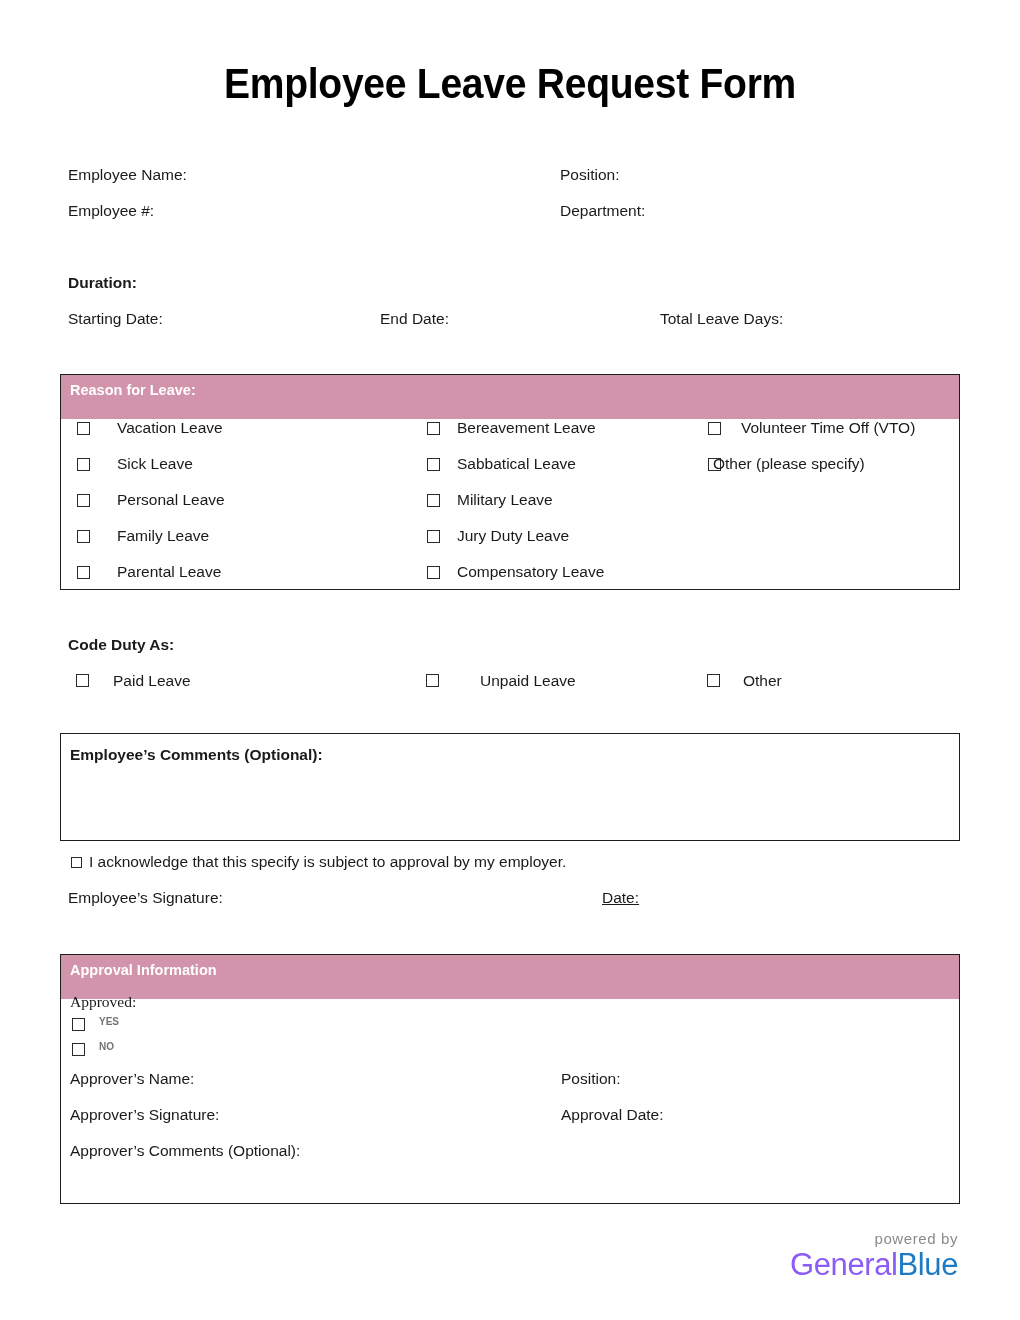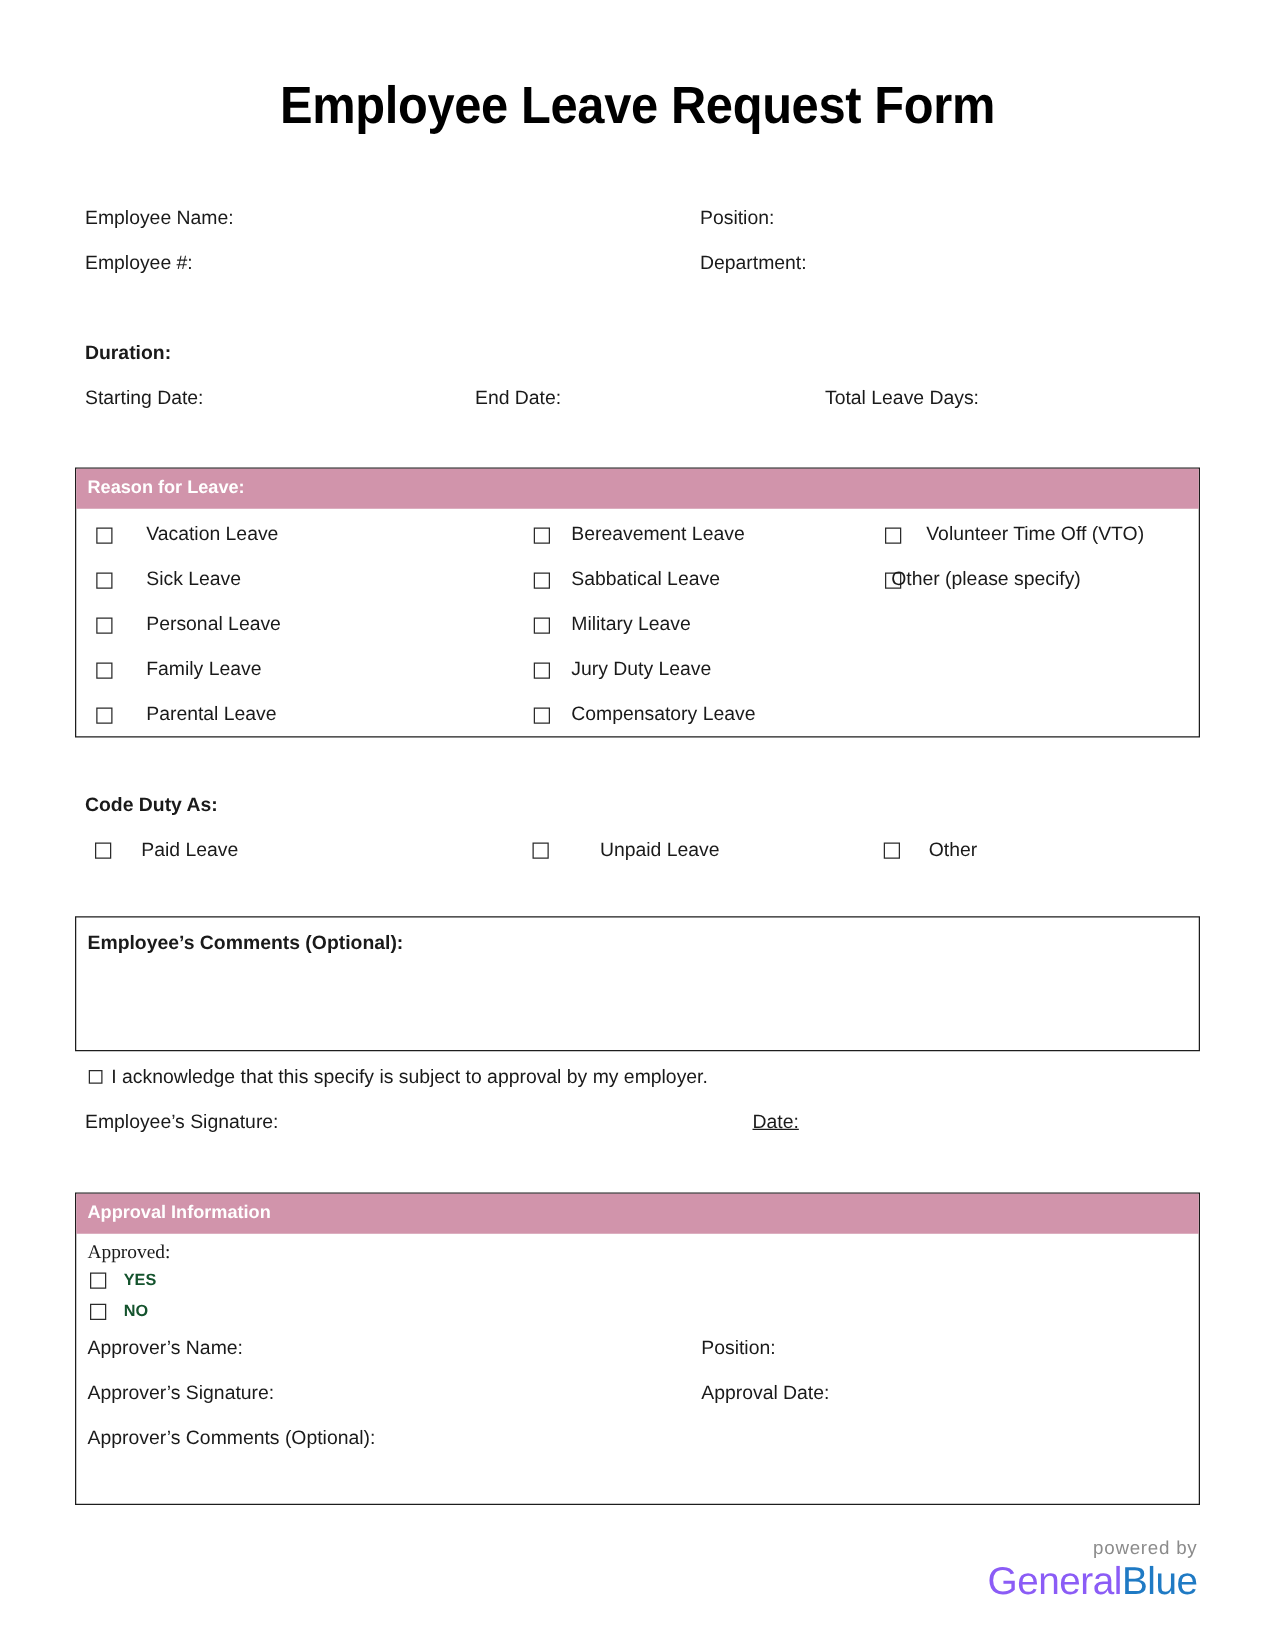"Reason for Leave:" .pink-bar { height: 32px -> 44px }
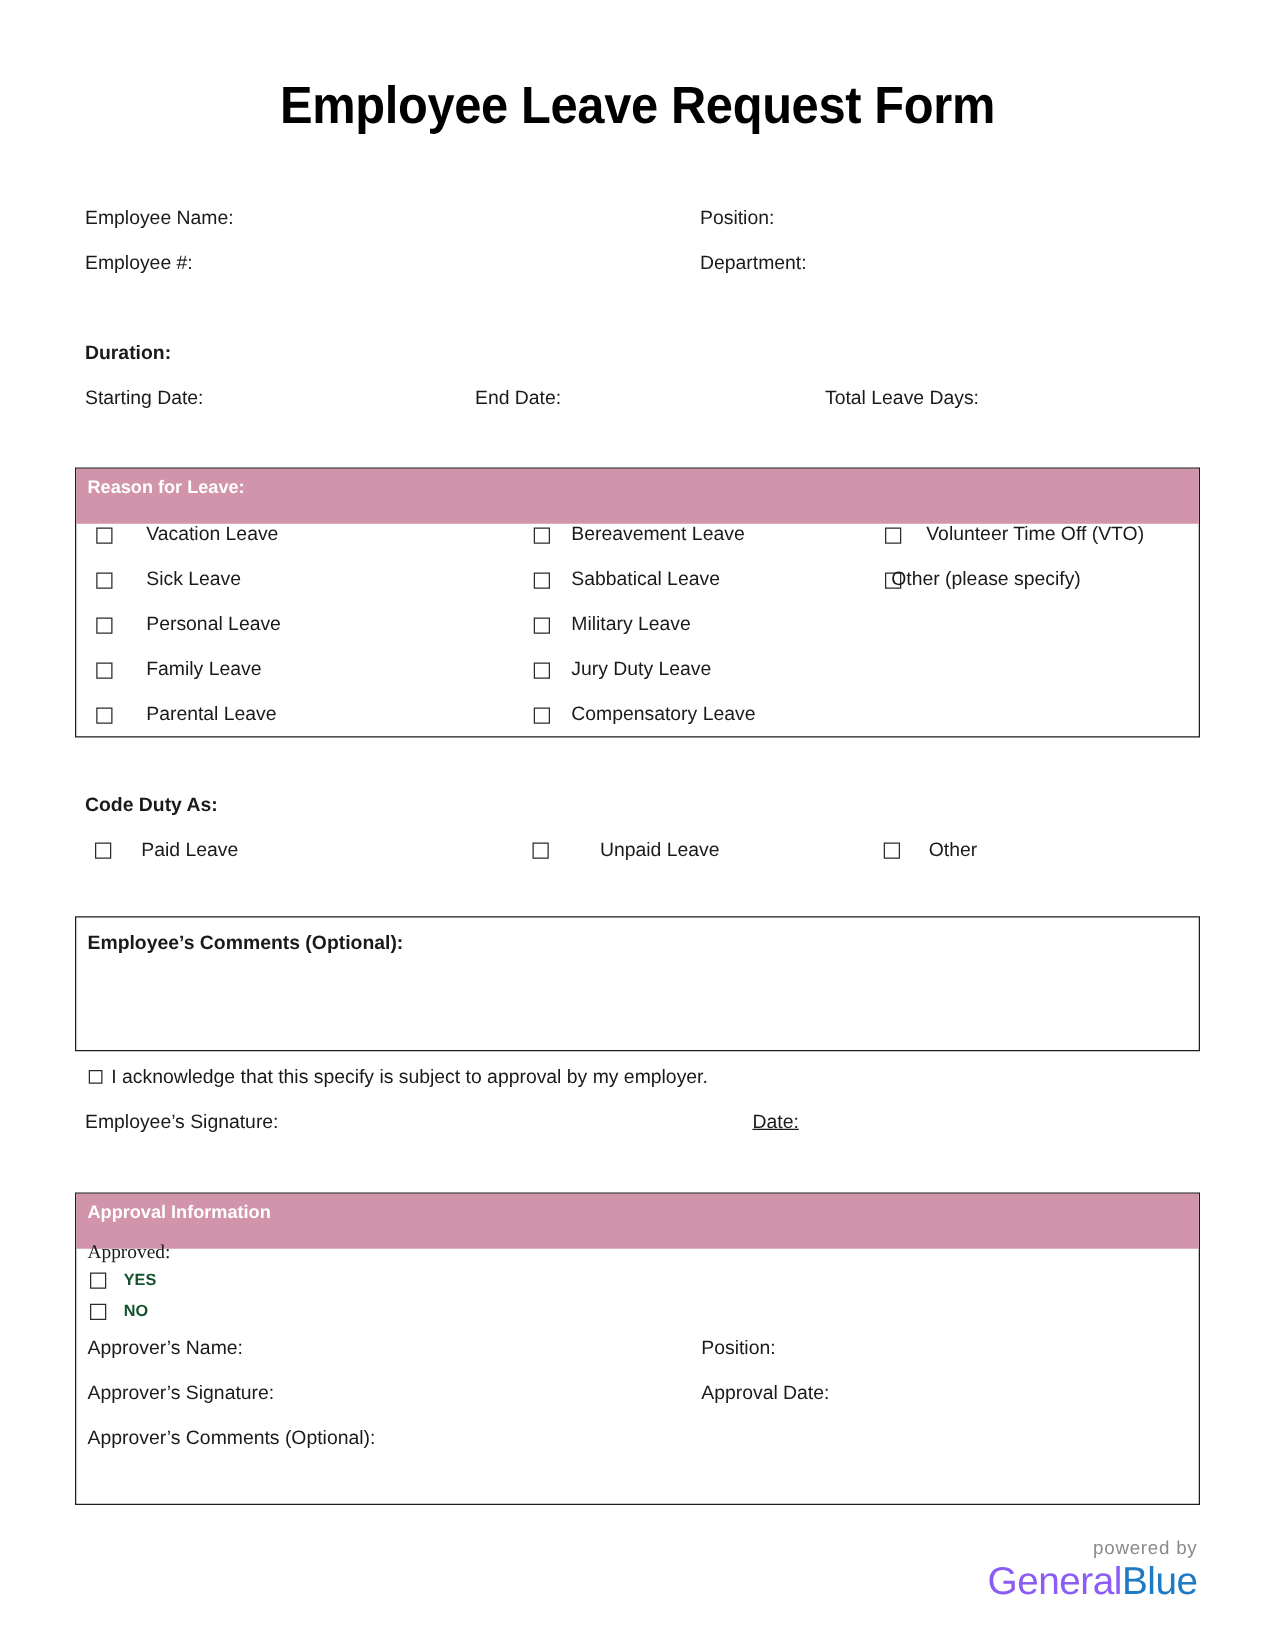"YES" .yn-label { color: #14532d -> #737373; font-size: 13px -> 10px }
